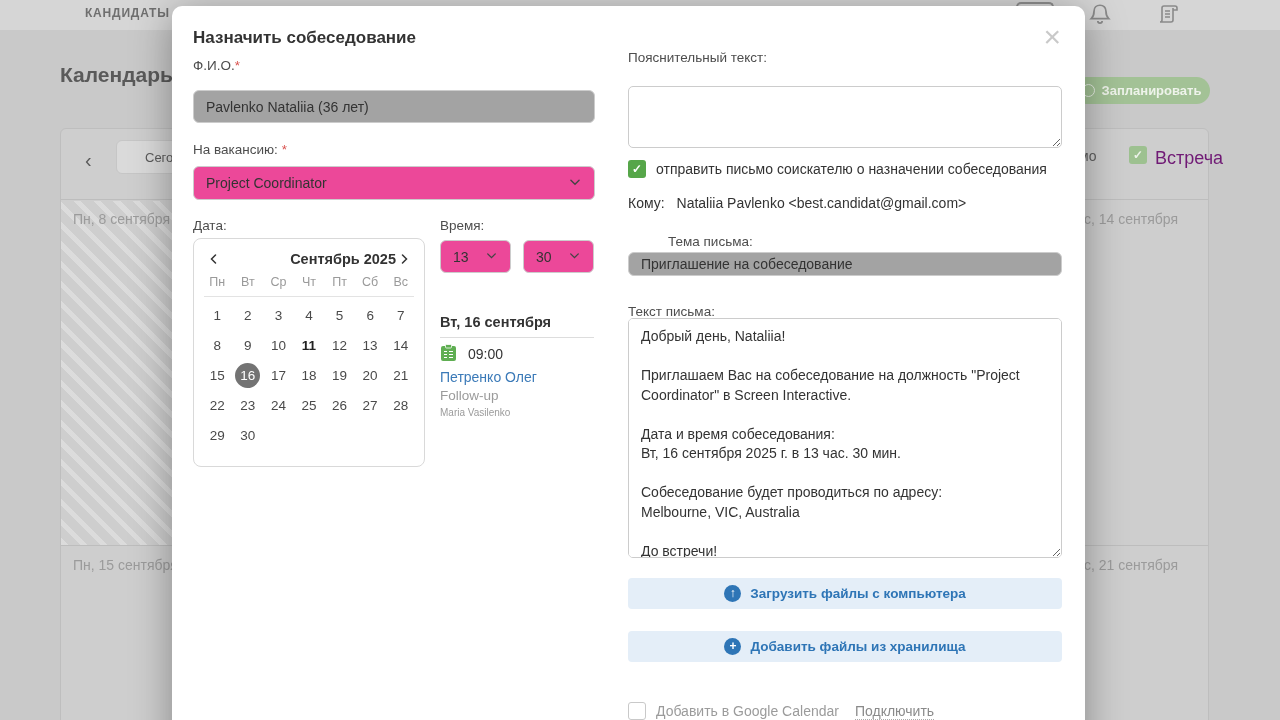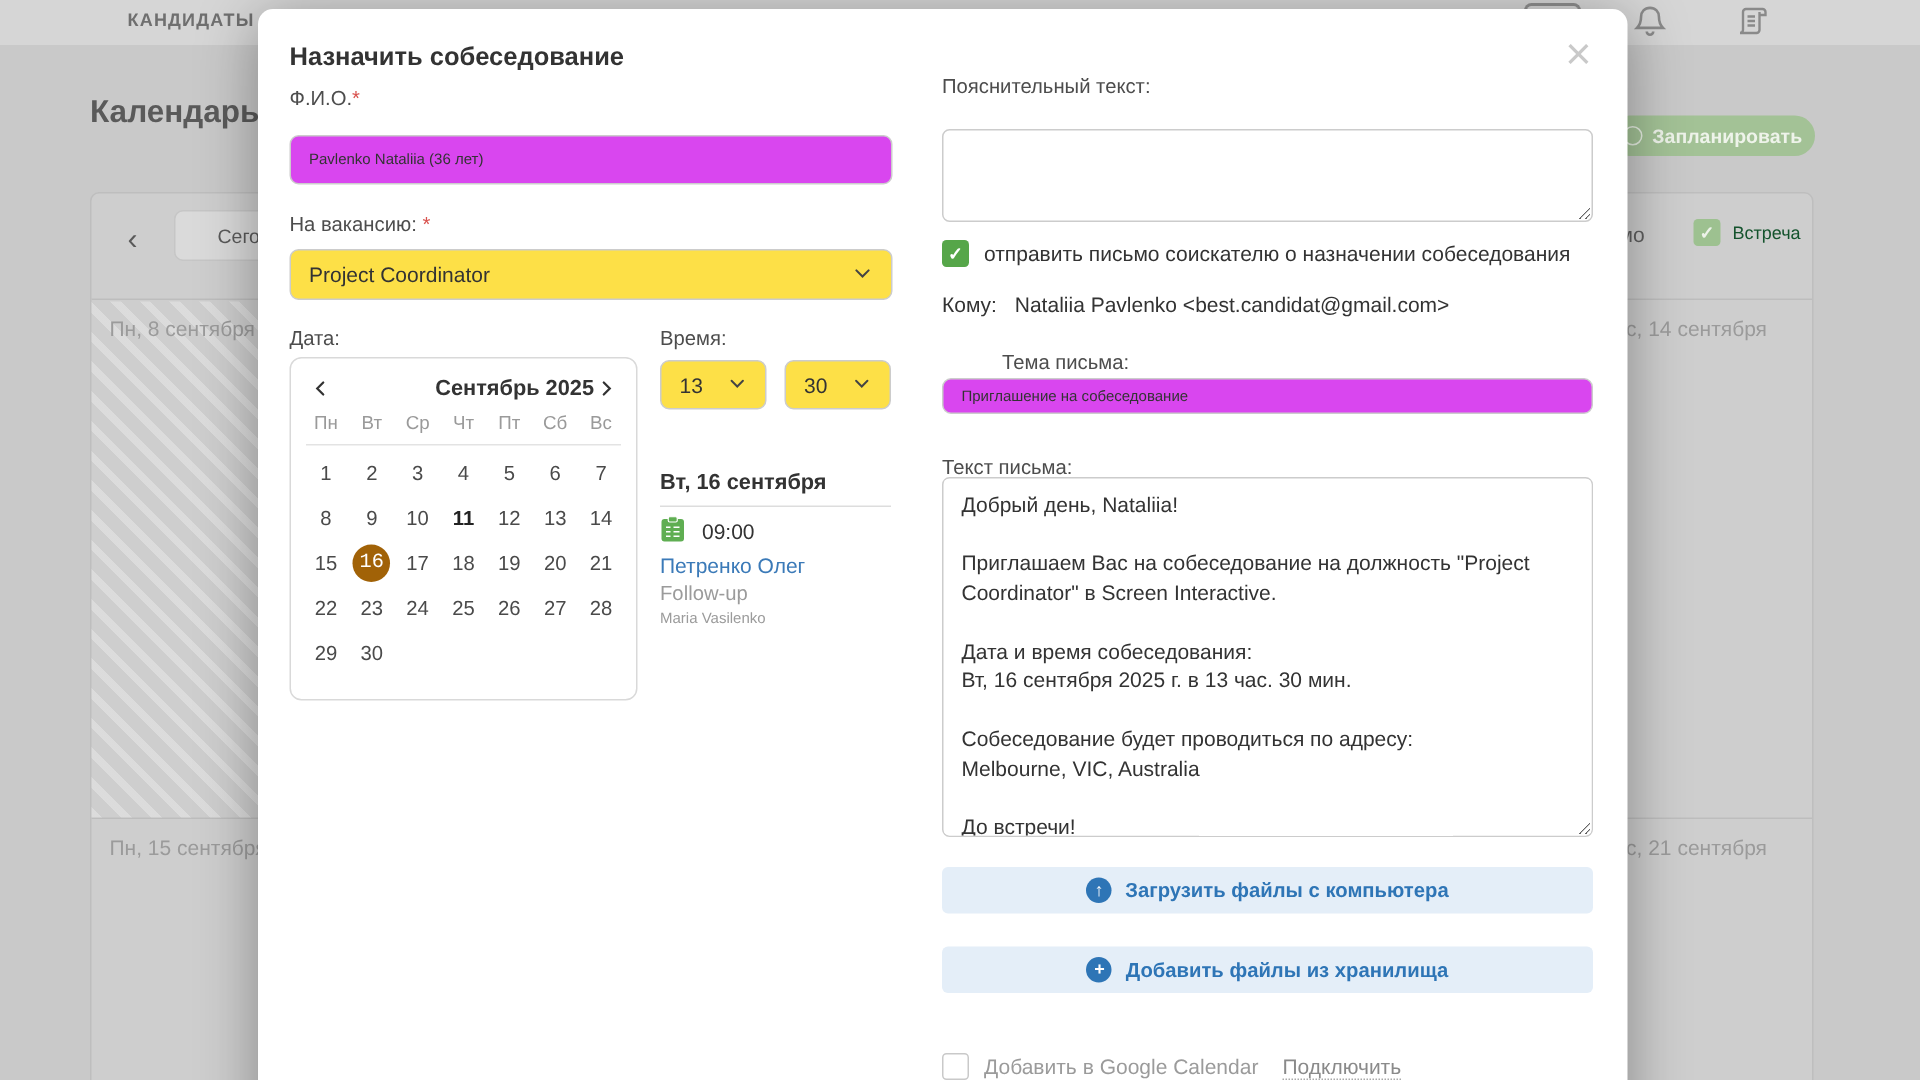"Pavlenko Nataliia (36 лет)" .tinput { background: #d946ef -> #a3a3a3; font-size: 10px -> 14px }
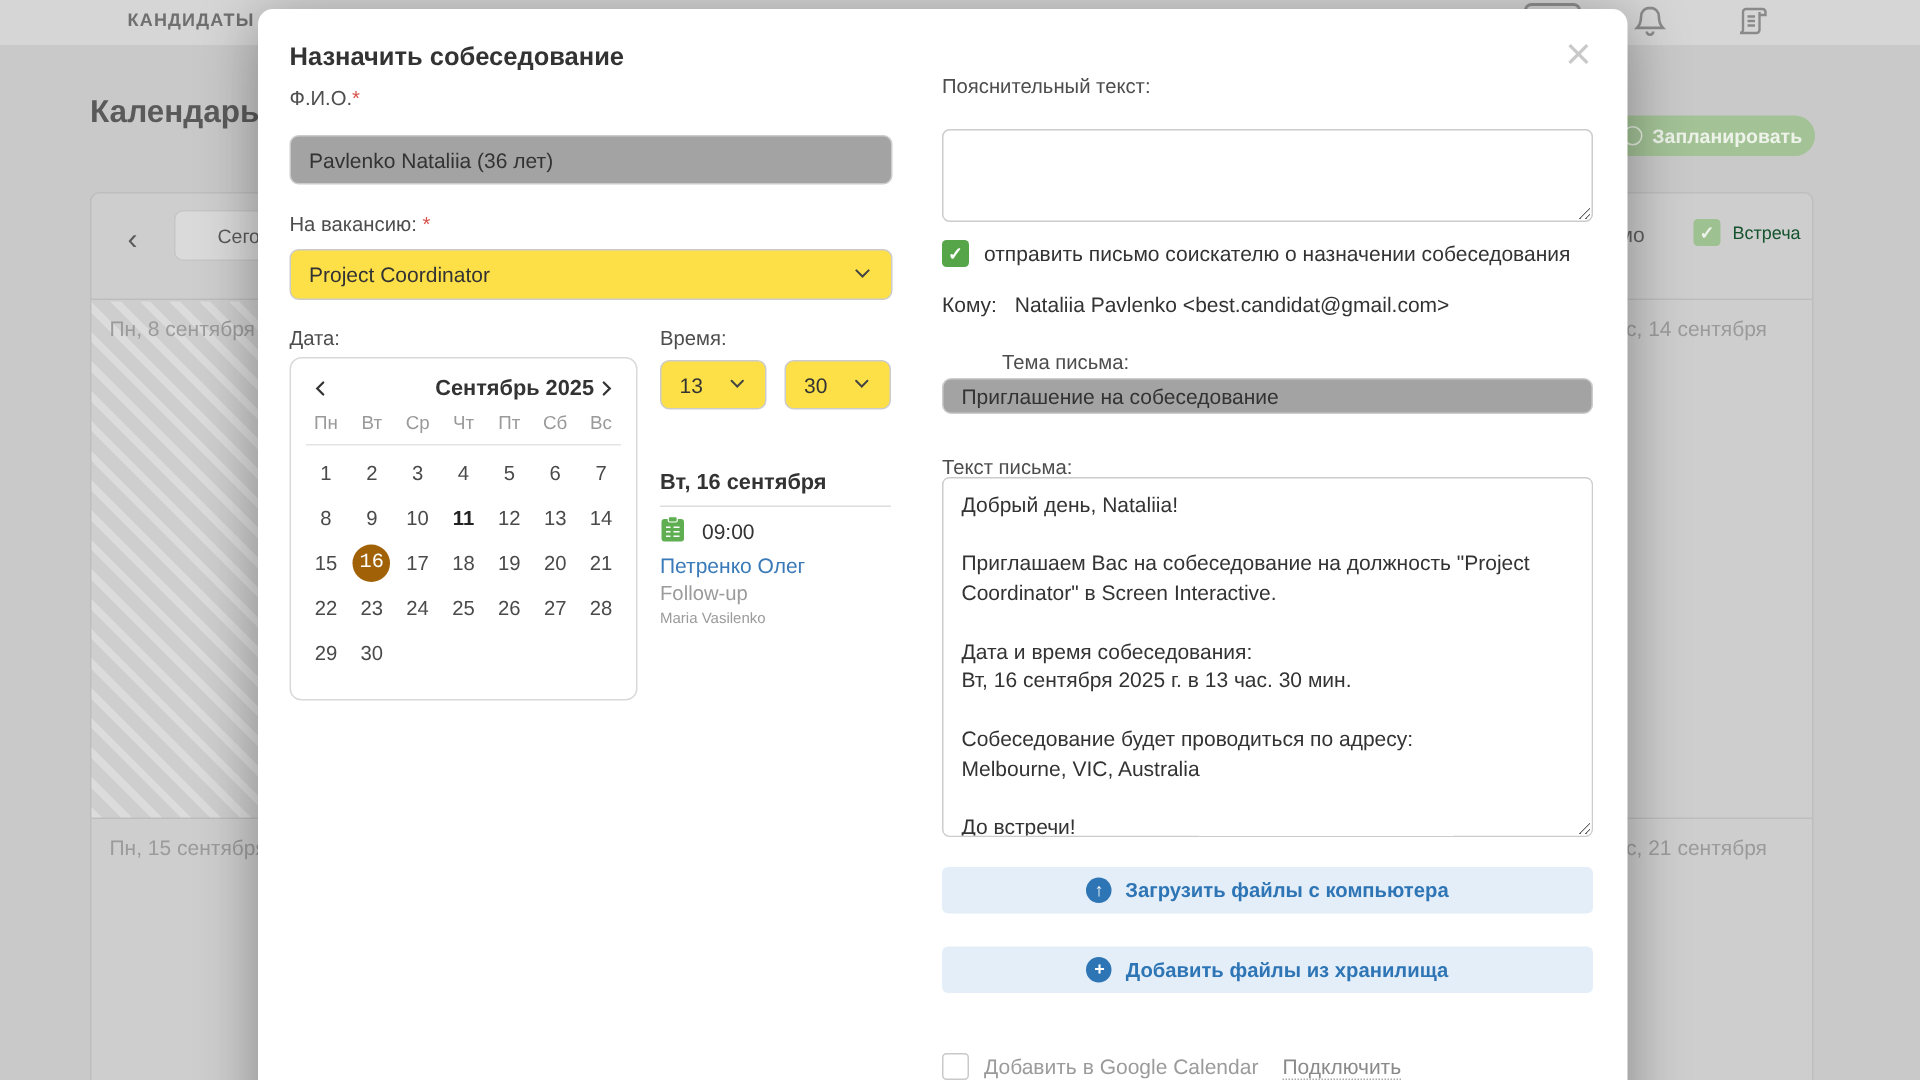"Встреча" .meet-label { color: #14532d -> #701a75; font-size: 12px -> 18px }
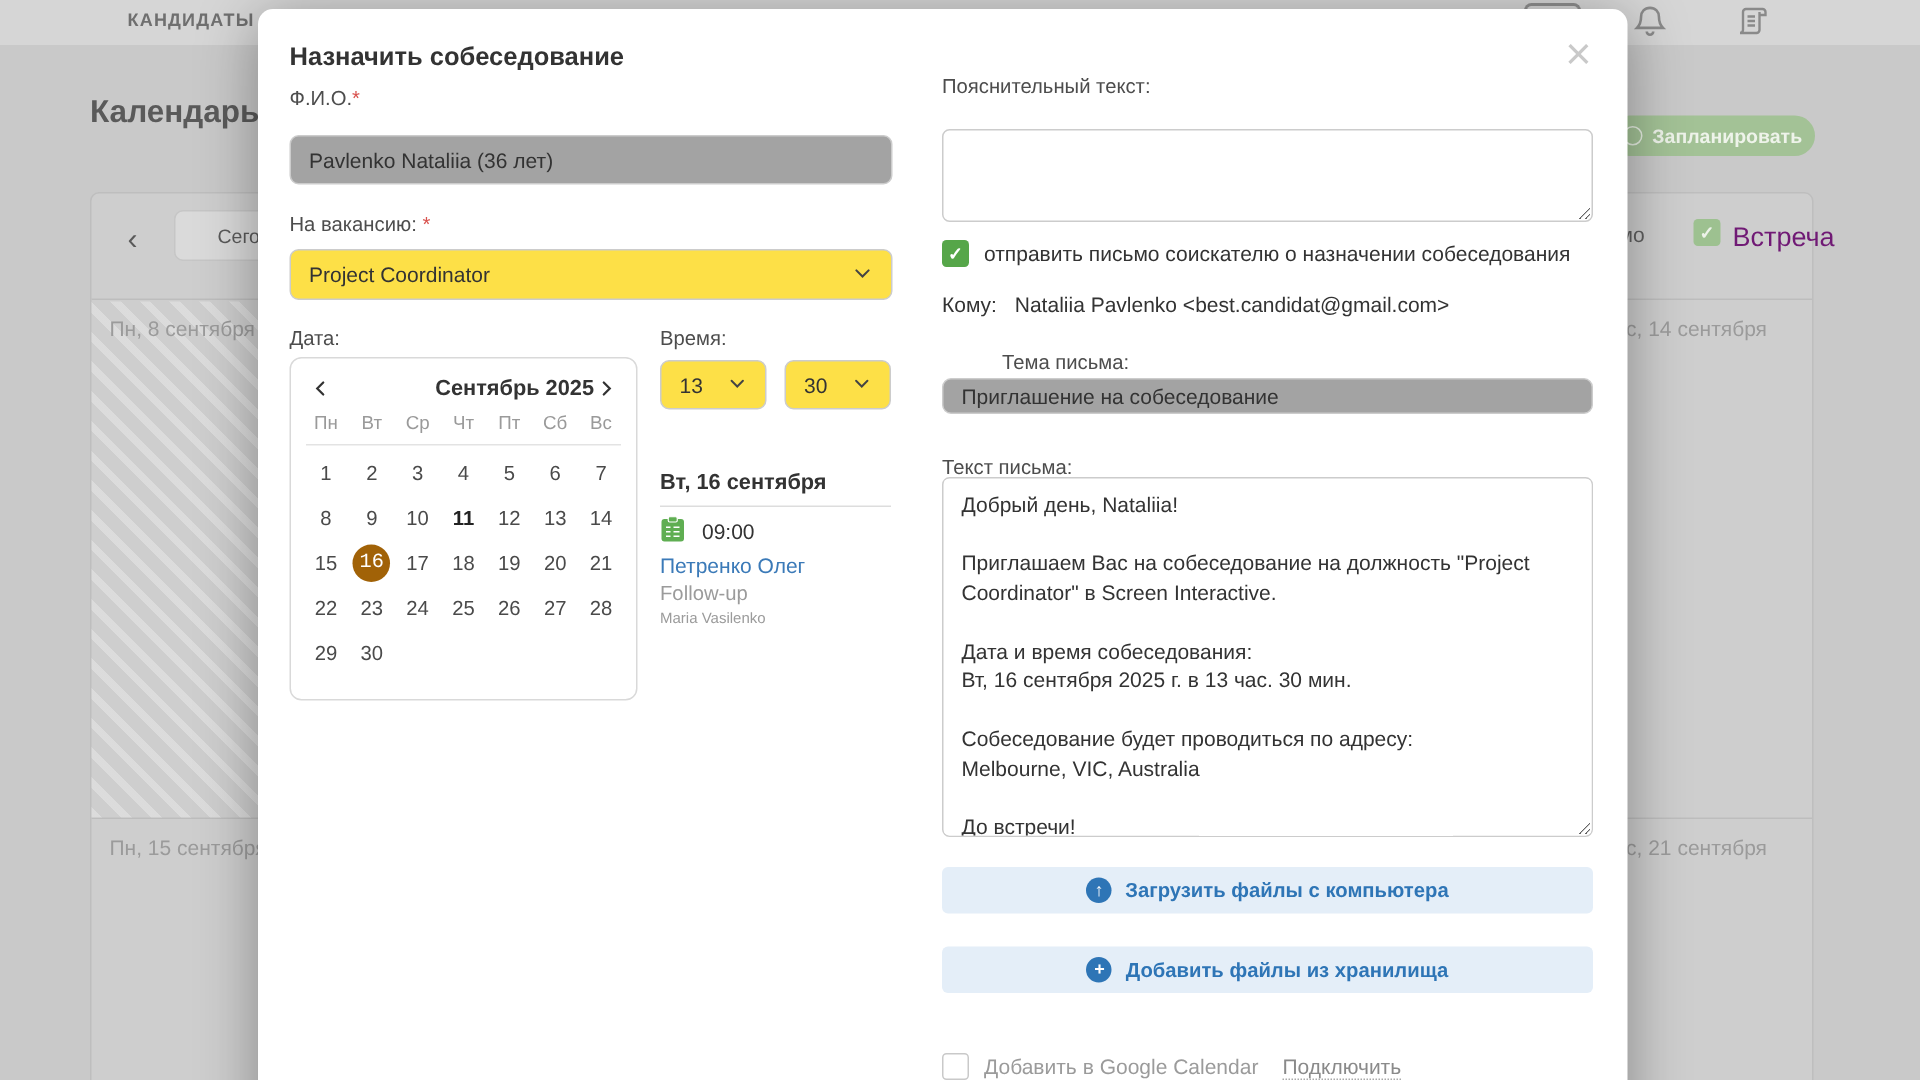"Project Coordinator" .select-box { background: #fde047 -> #ec4899 }
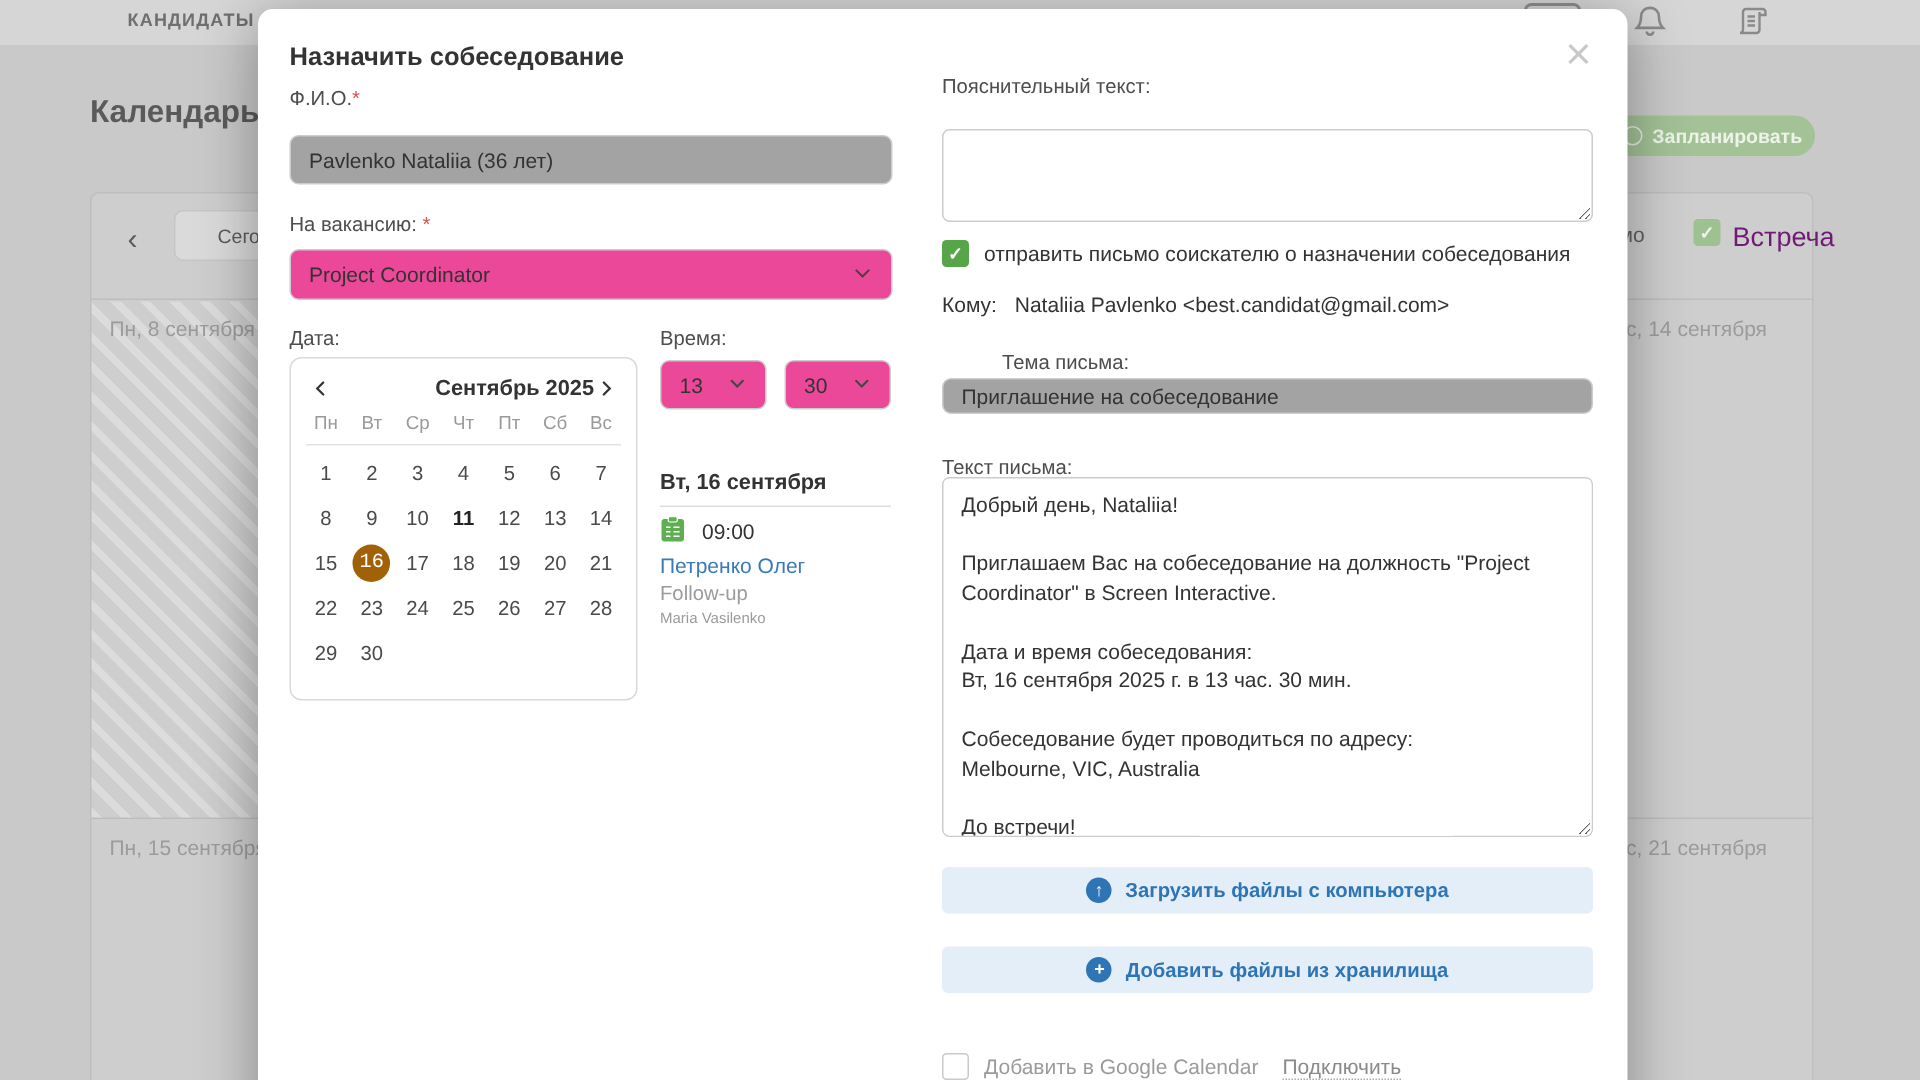"16" .day.sel i { background: #a16207 -> #737373; font-family: Liberation Mono, monospace -> none }
